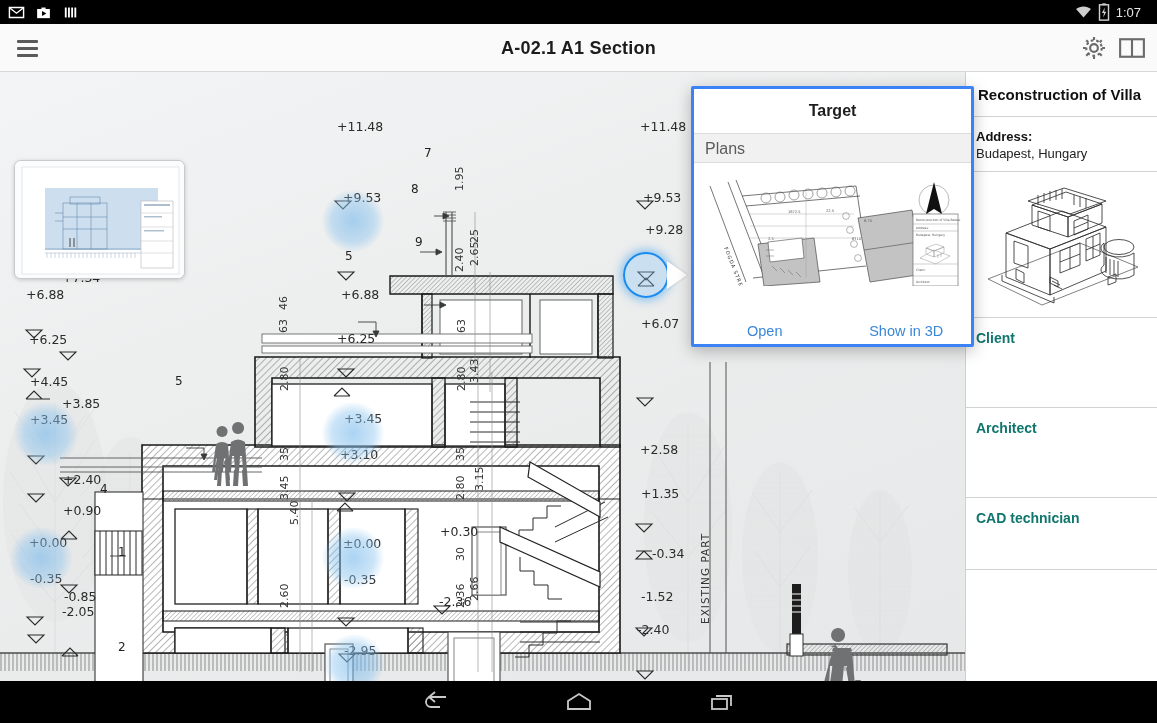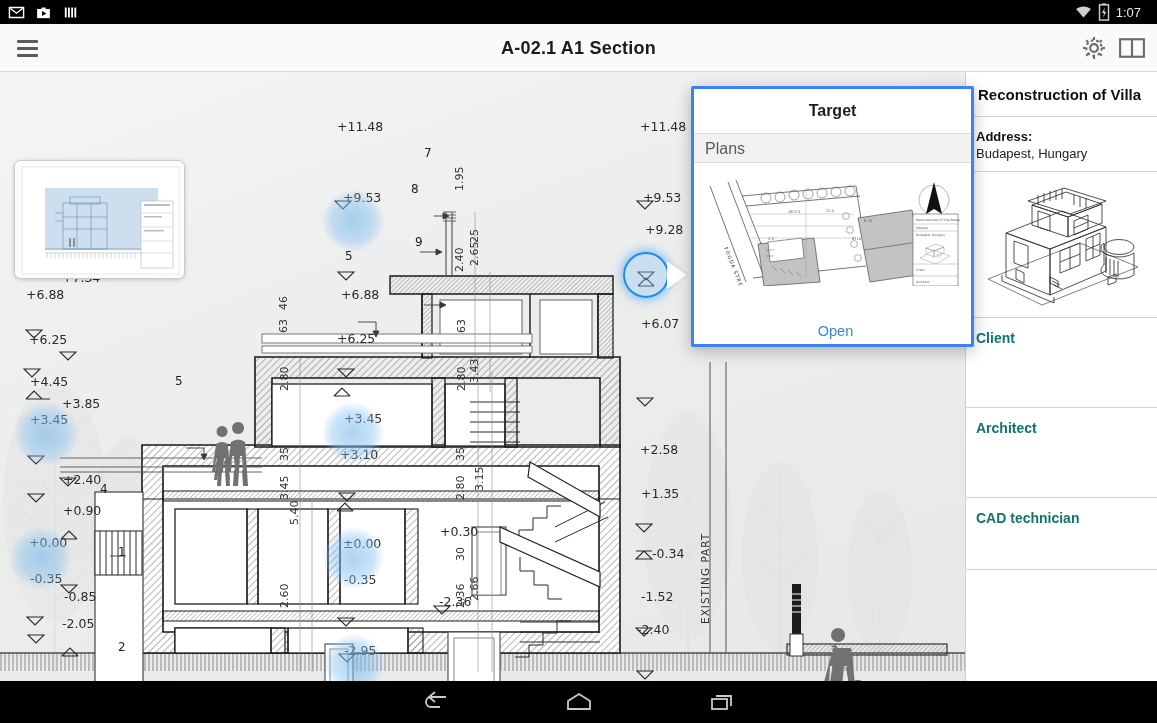"Show in 3D" div.act { html: none -> <div>Show in 3D</div> }
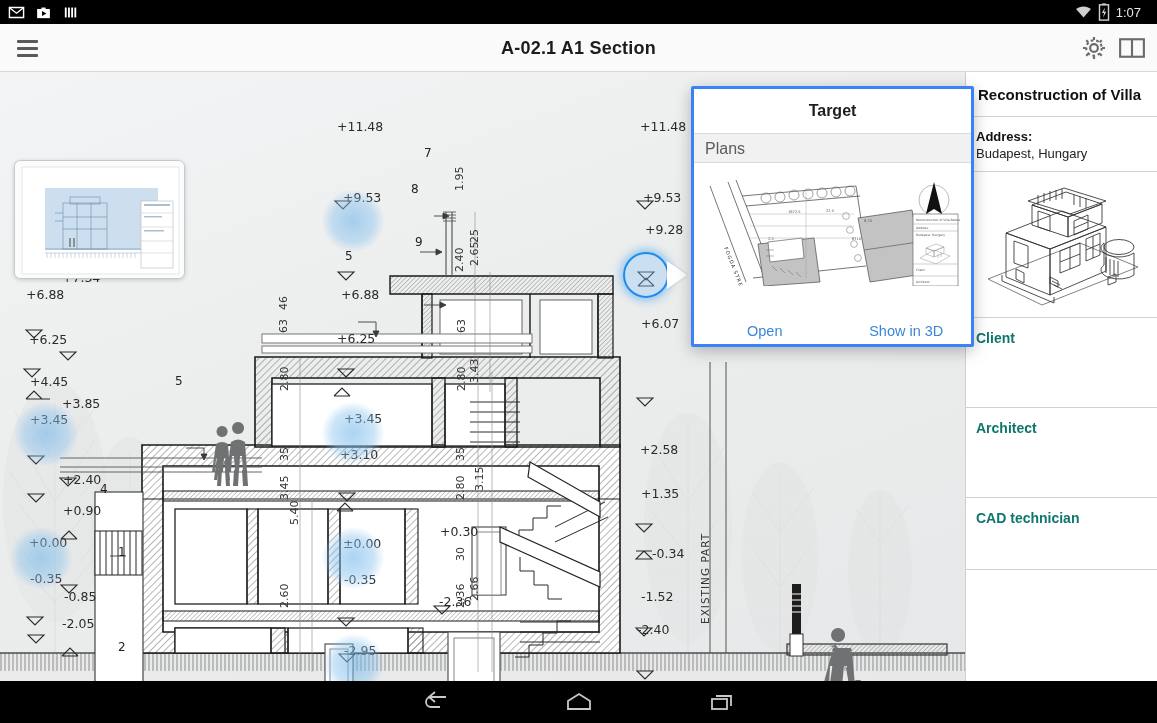"-2.05" div.lvl { top: 544px -> 532px }
